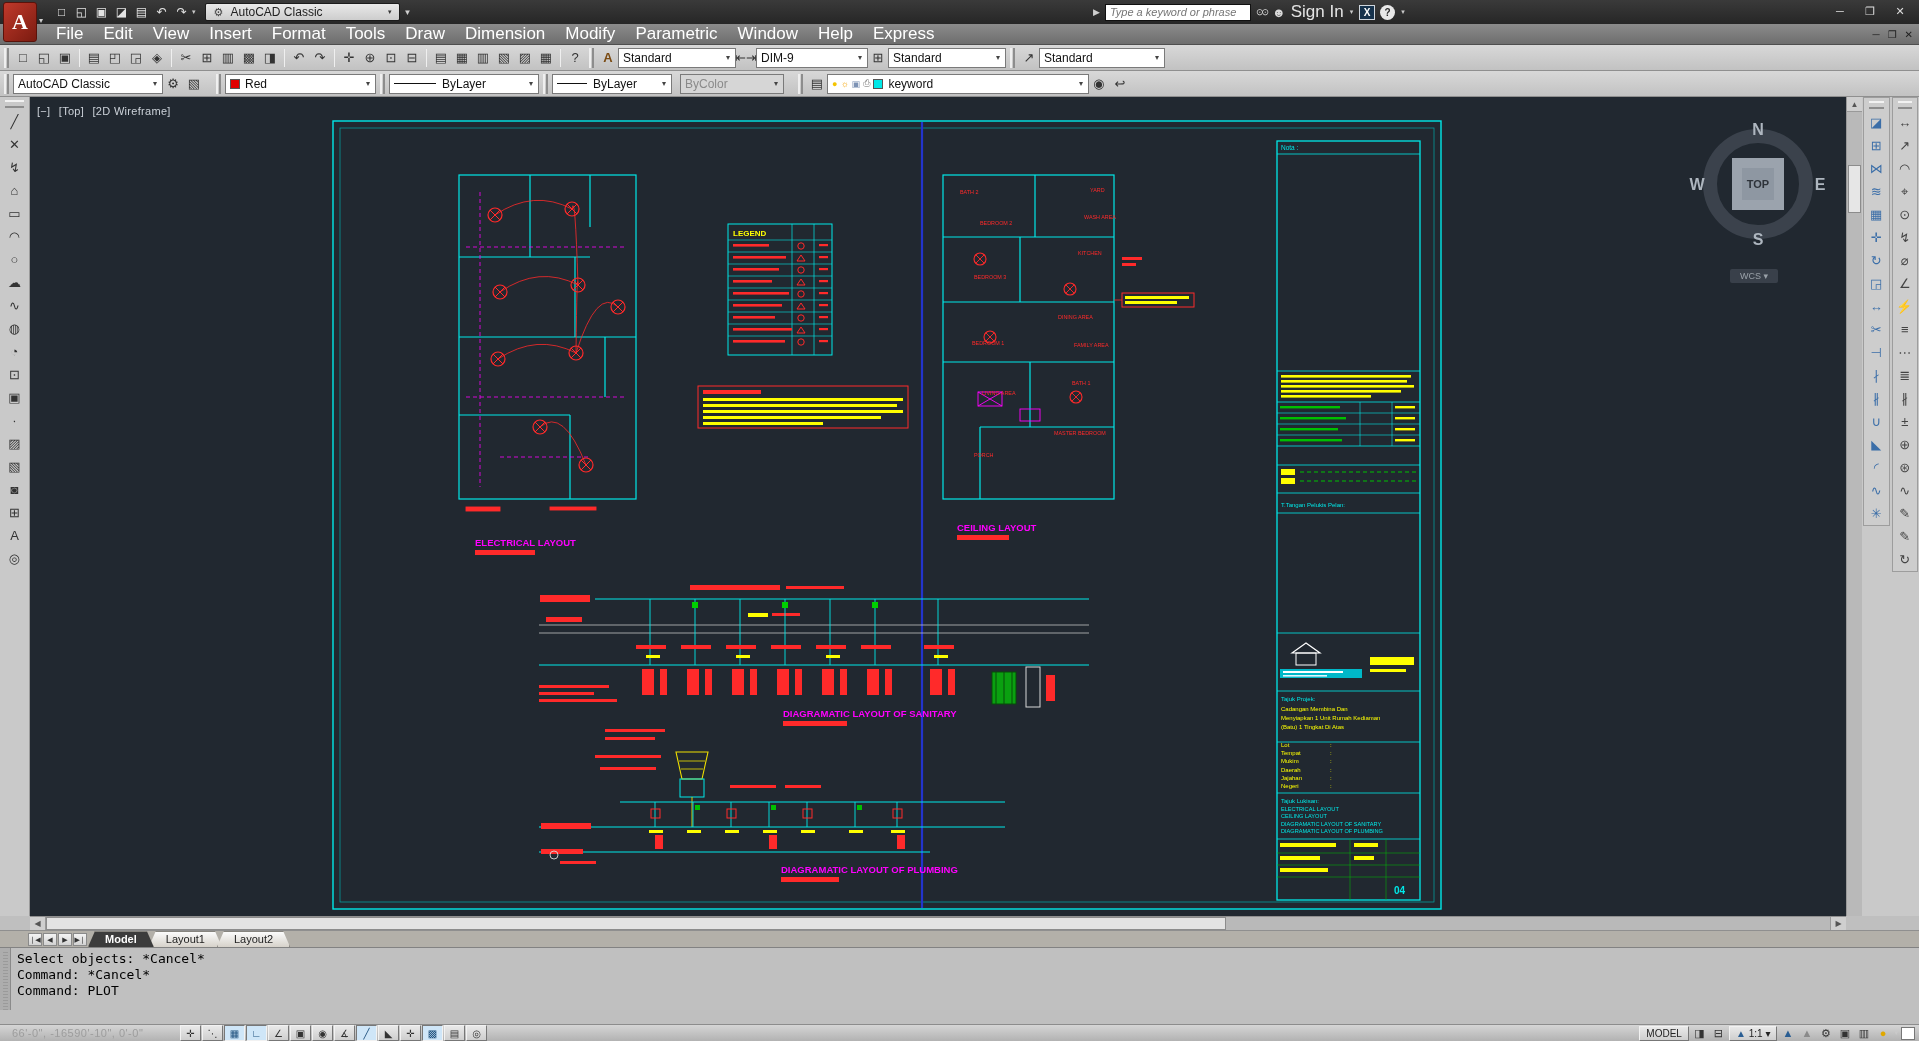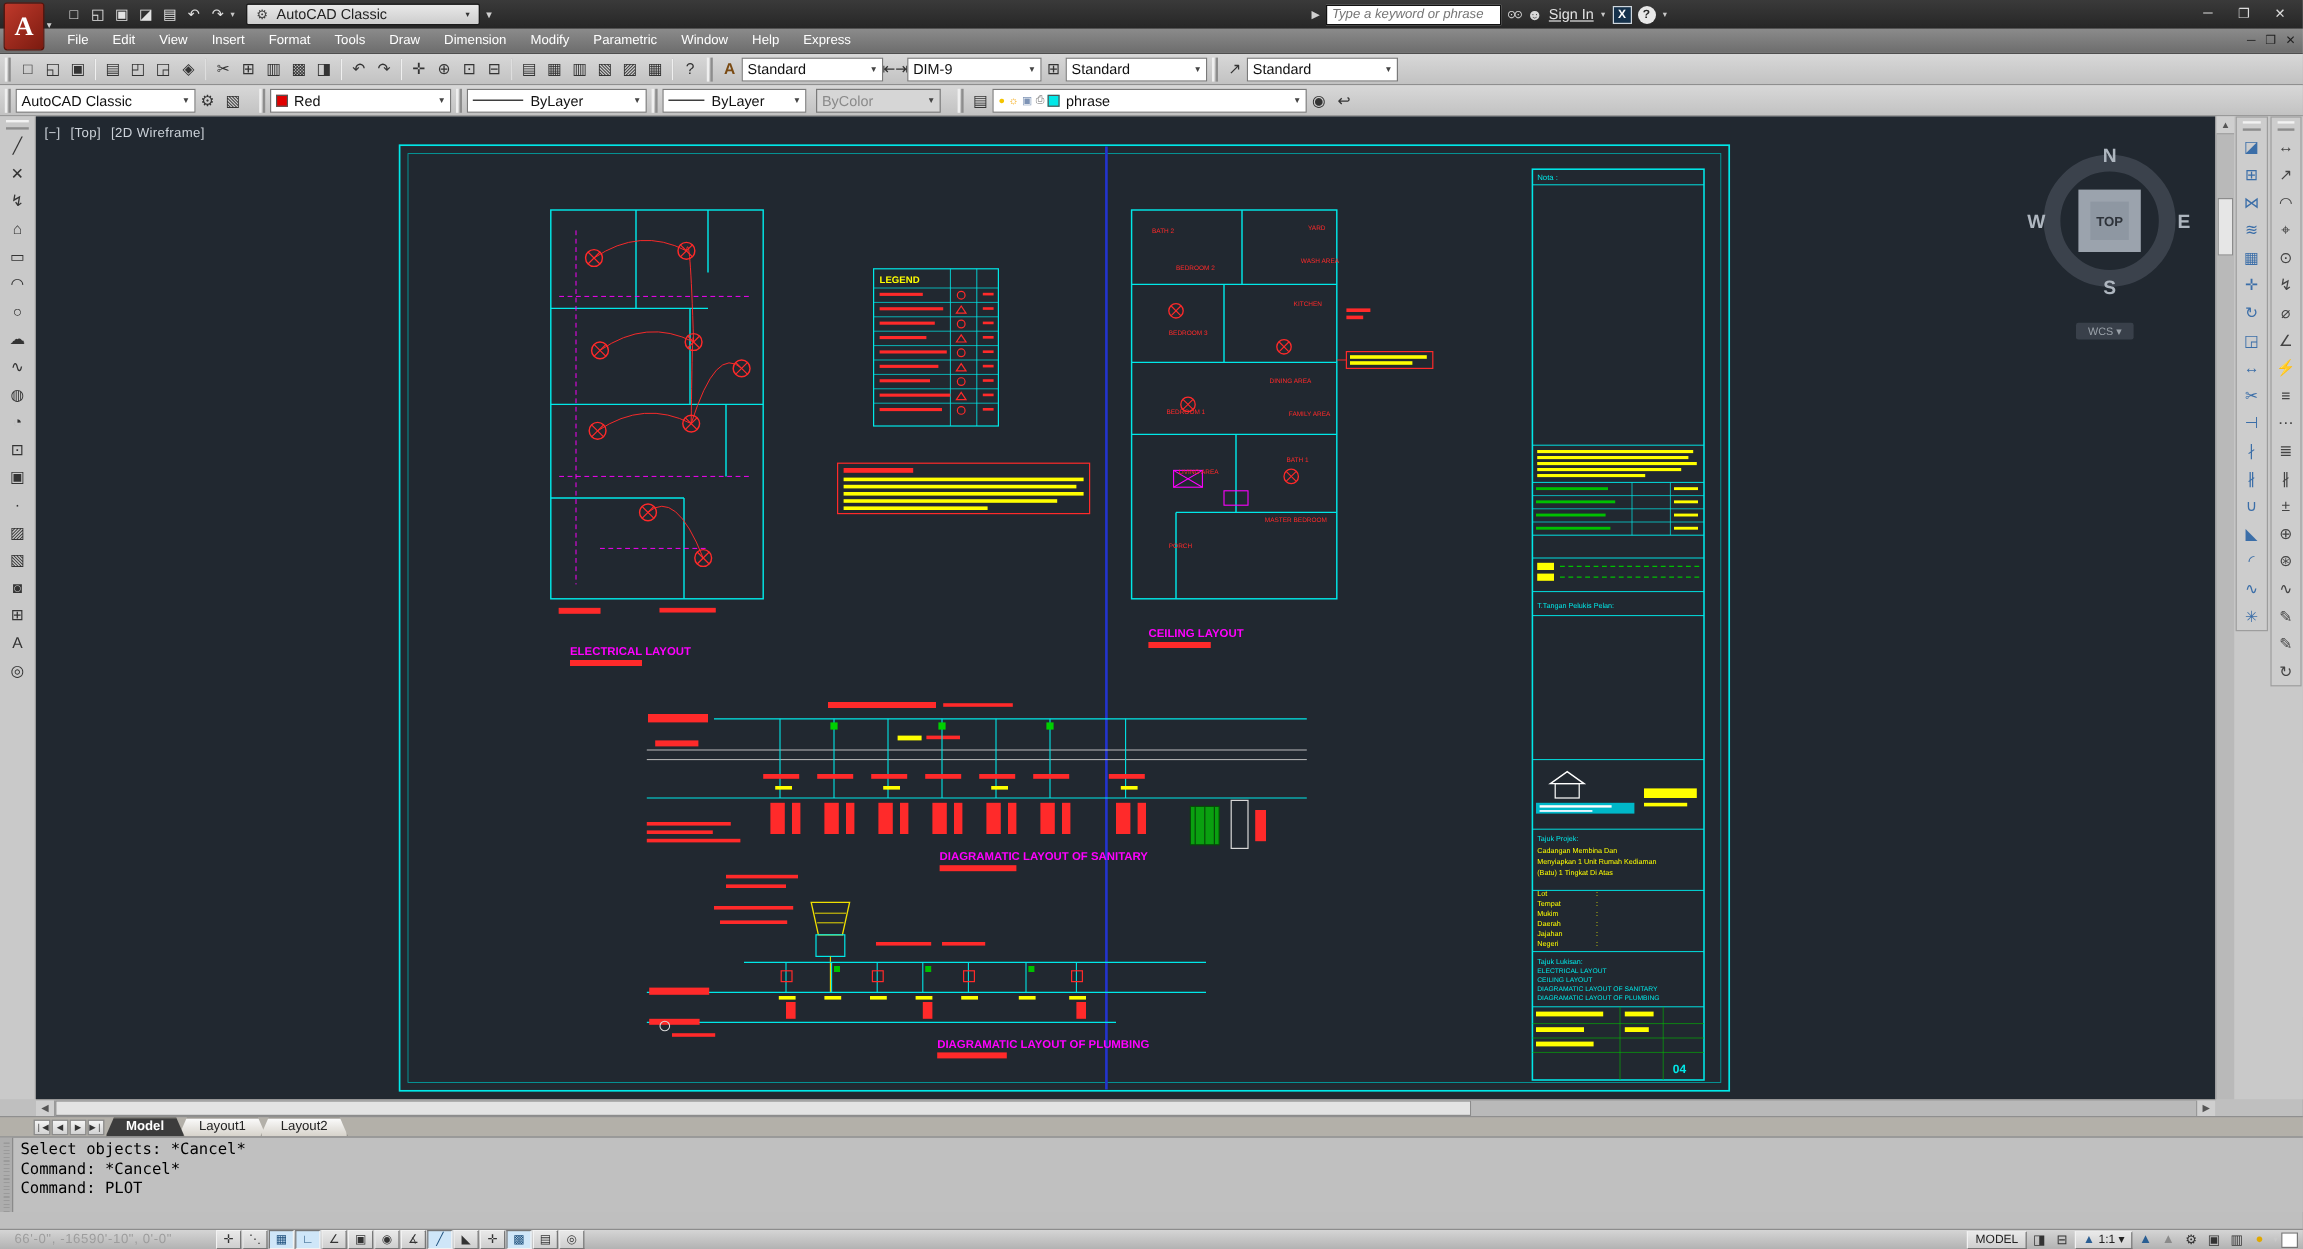"Sign In" .signin { font-size: 12px -> 17px; text-decoration: underline -> none }
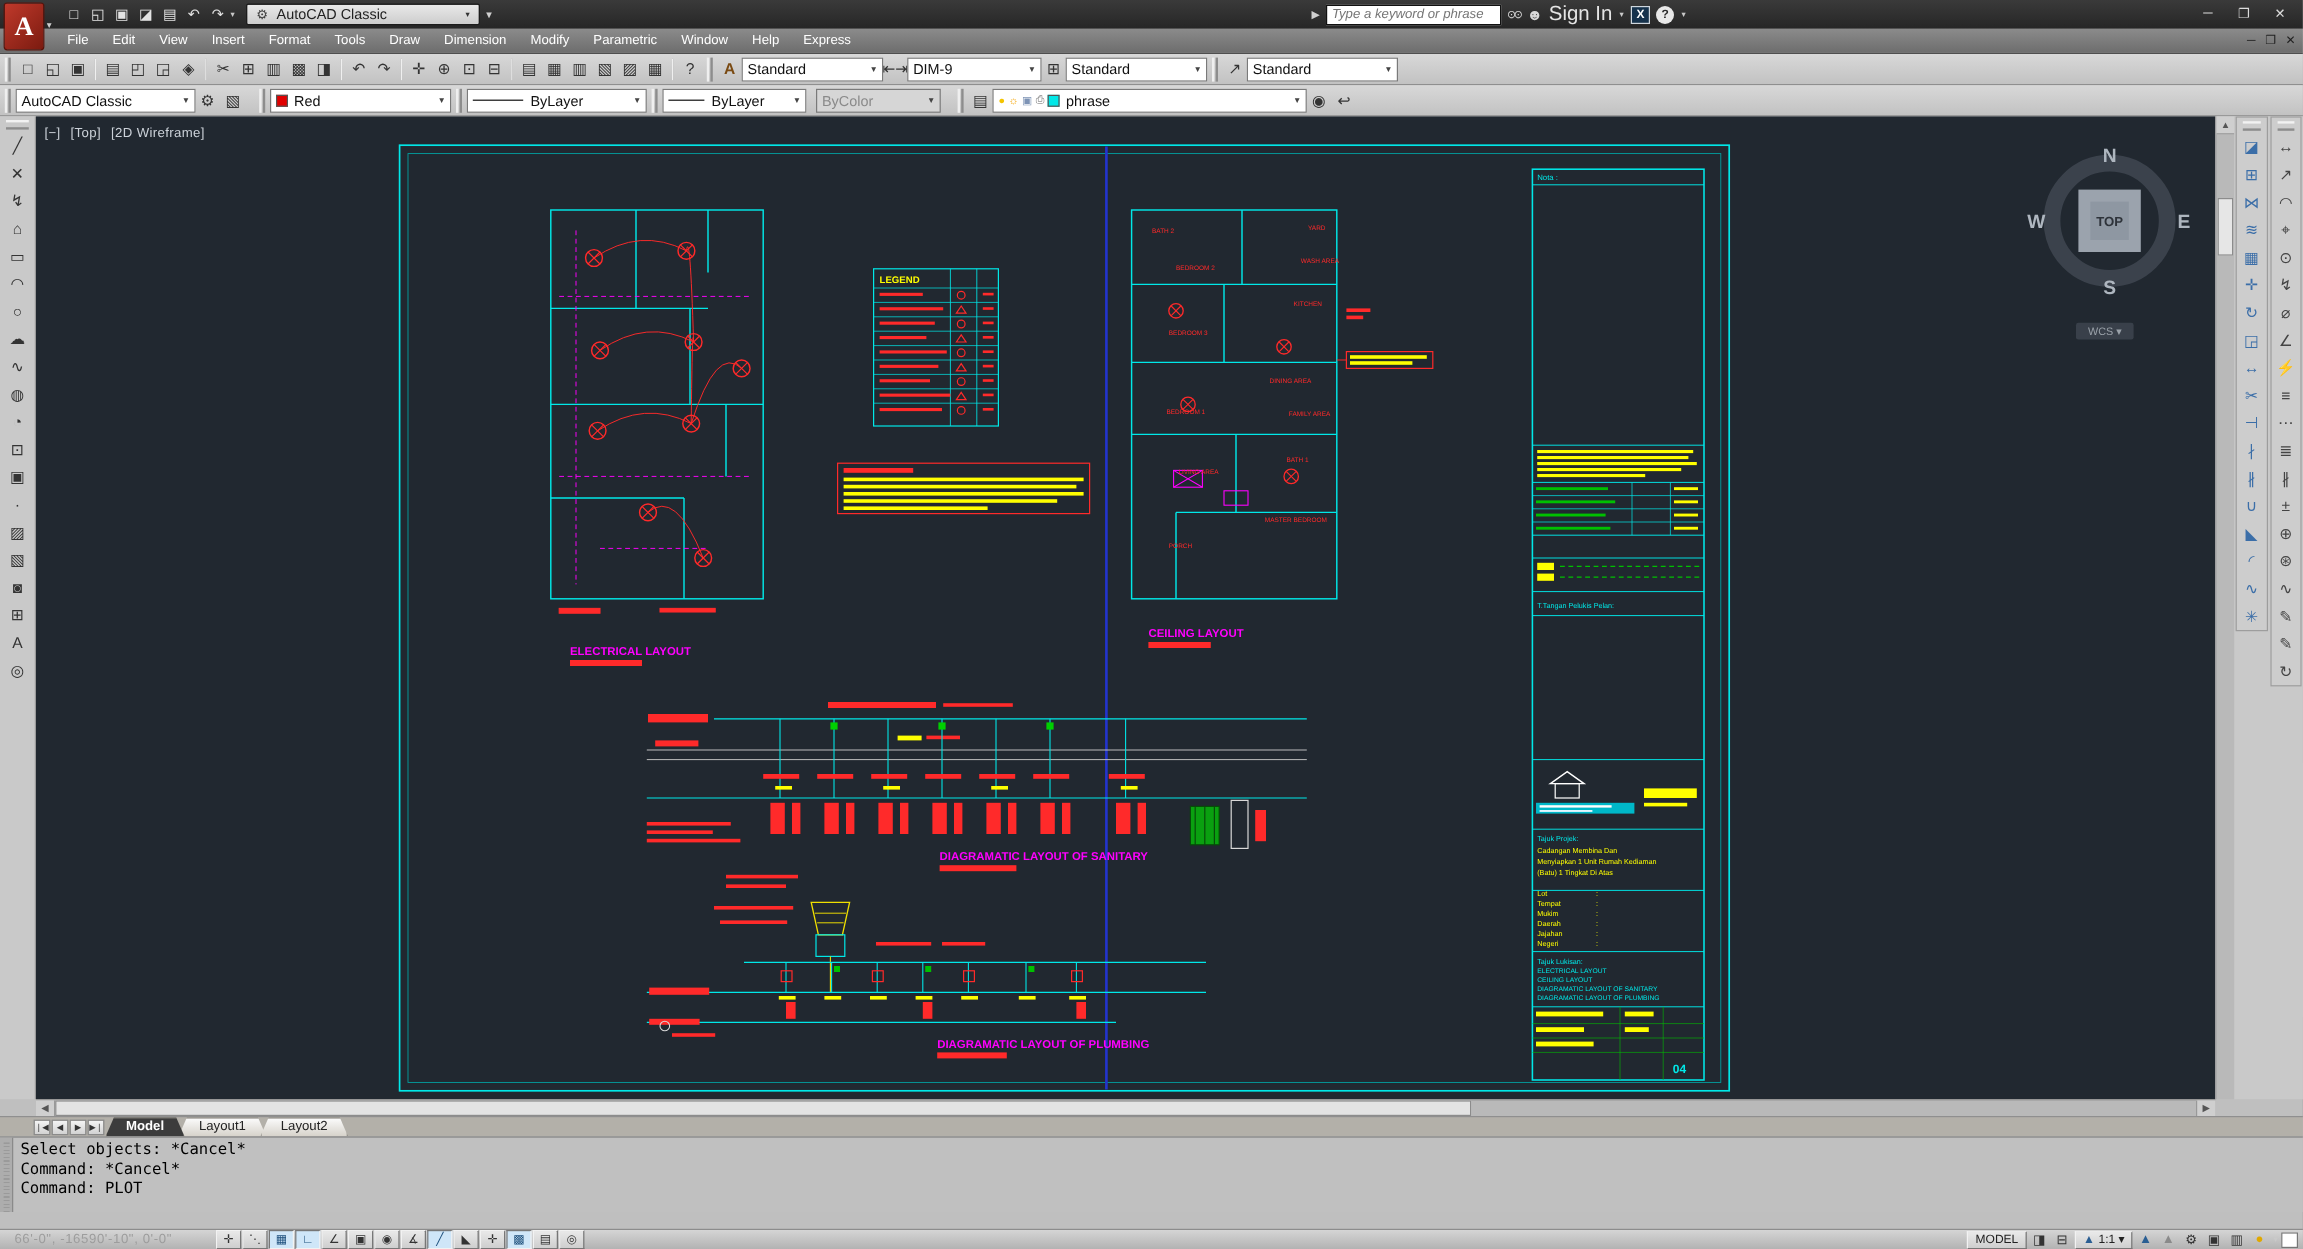"File" .menu-item { font-size: 11px -> 17px }
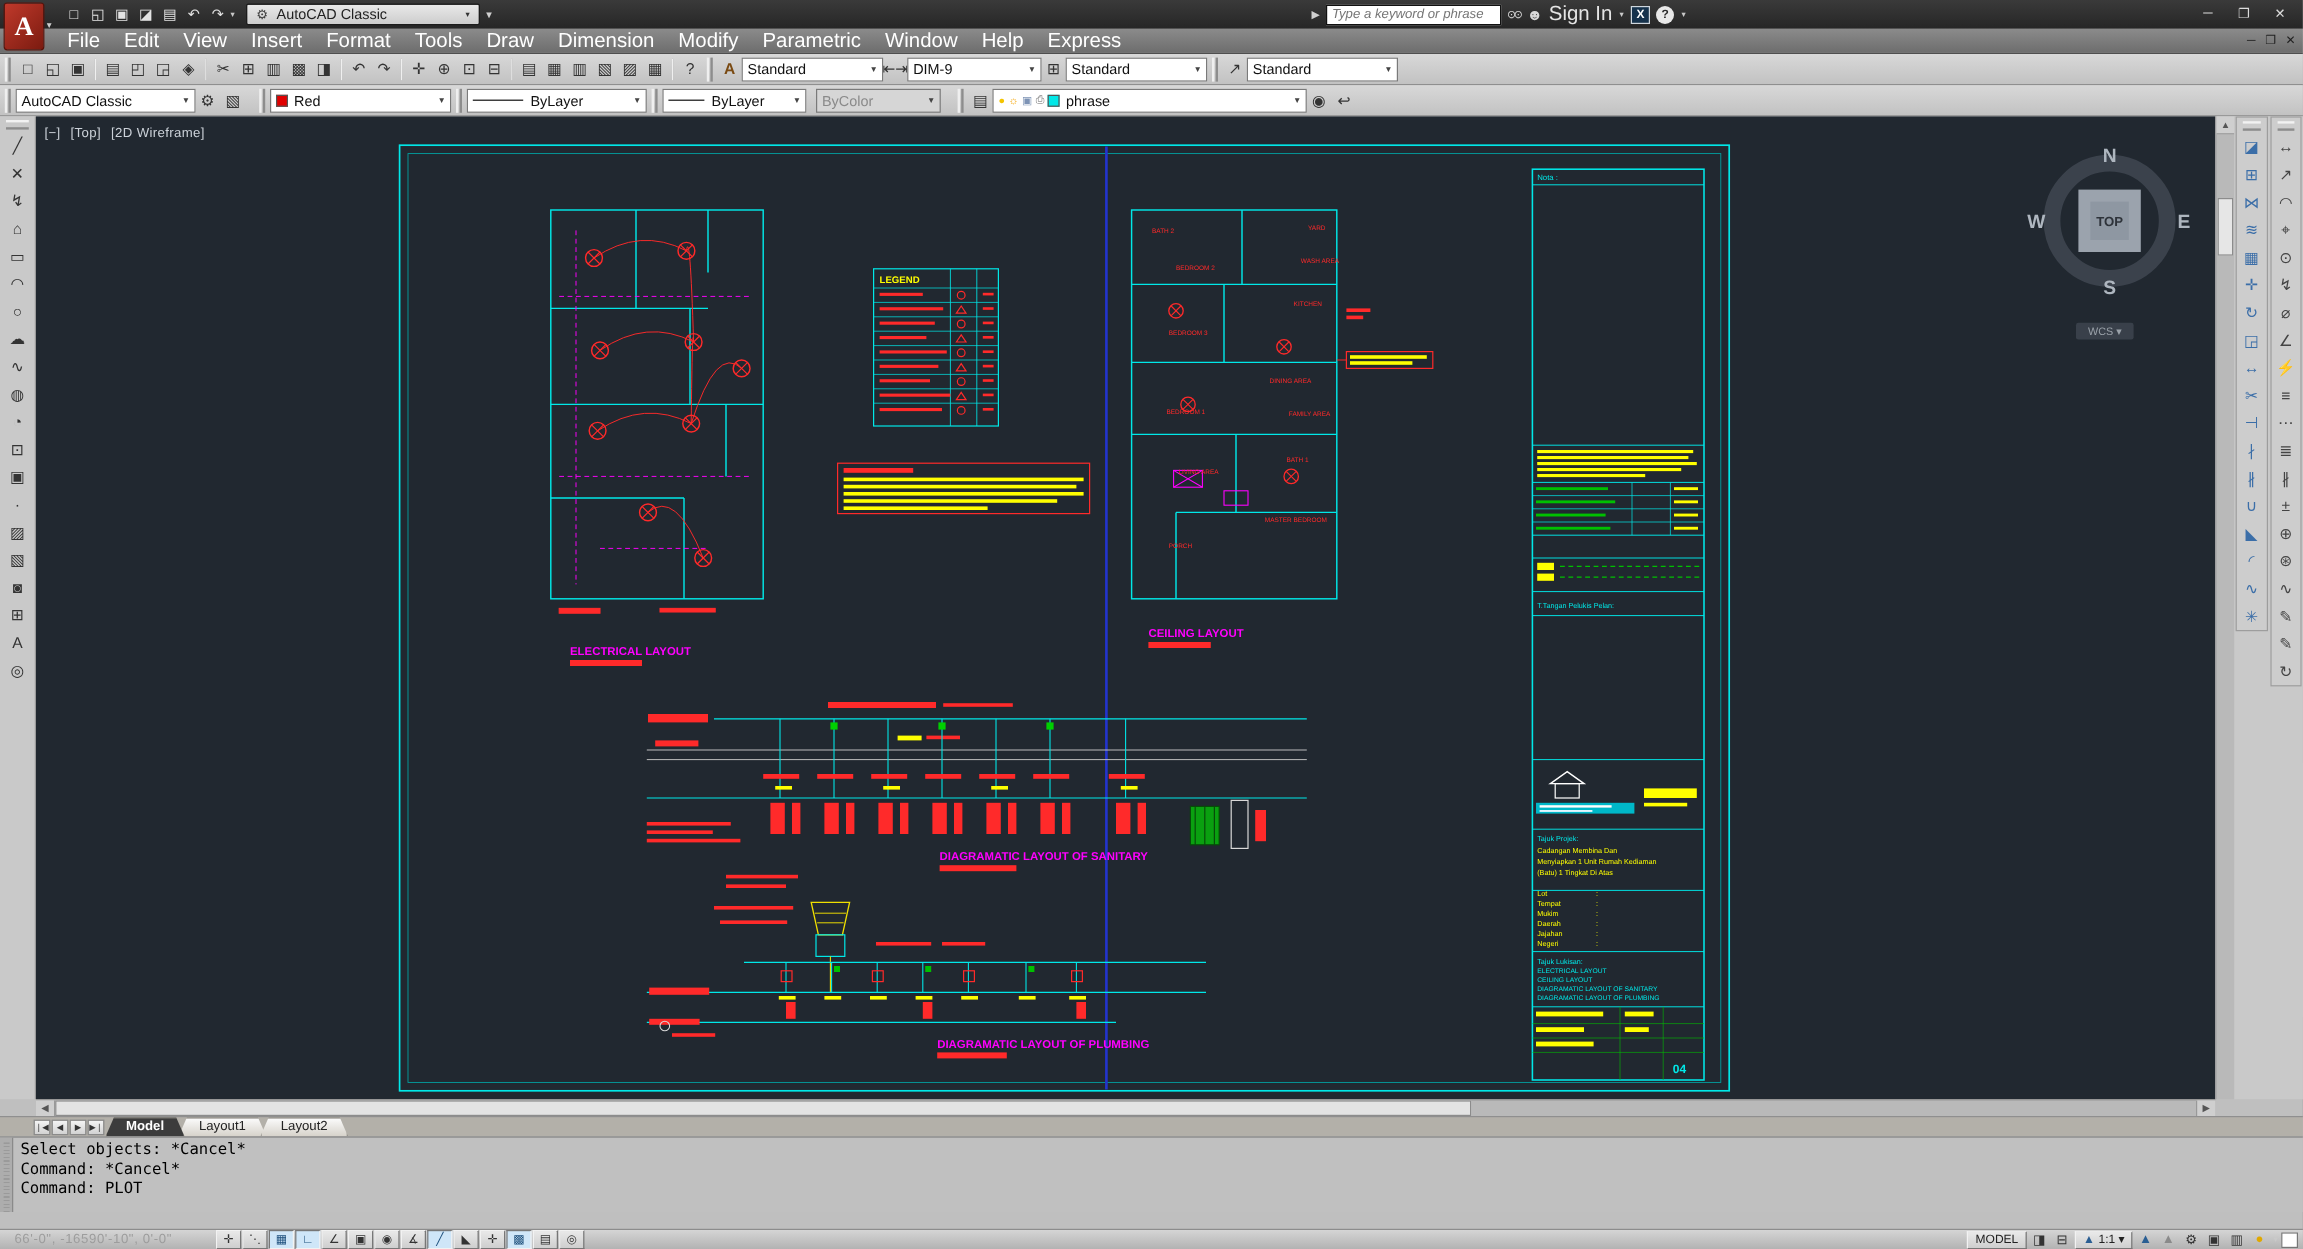"phrase" span { text: phrase -> keyword }
